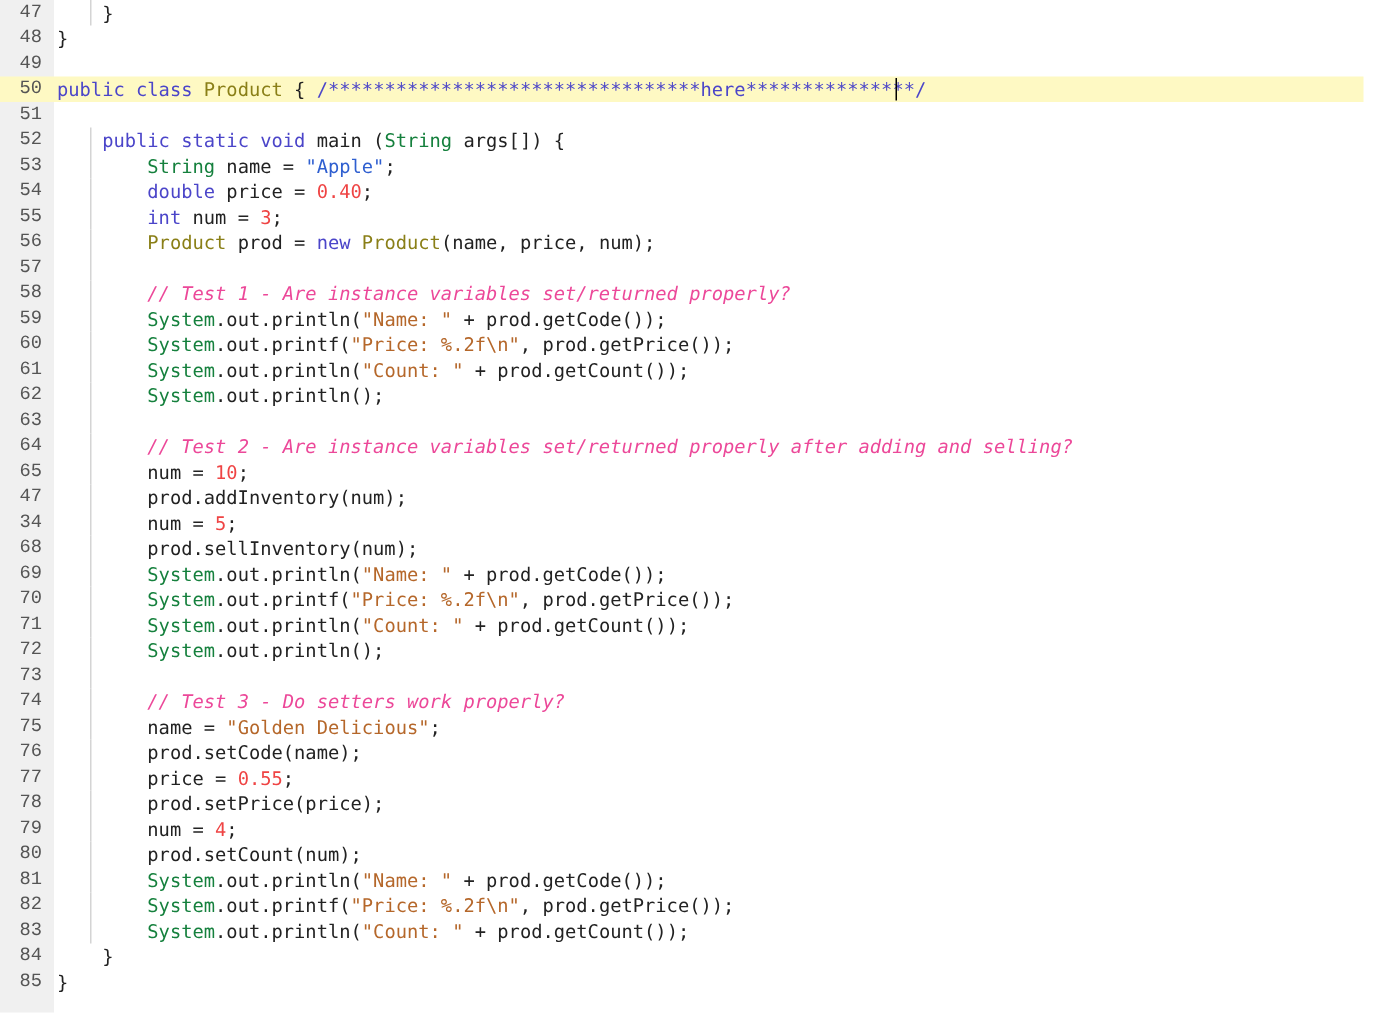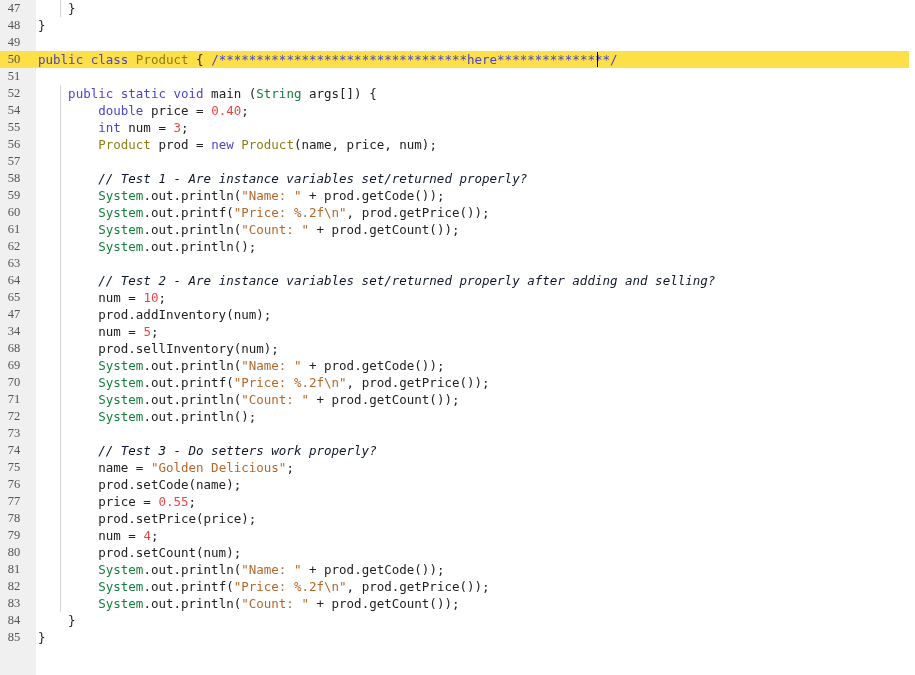"47" .lno { font-family: Liberation Serif, serif -> Liberation Mono, monospace; text-align: center -> right }
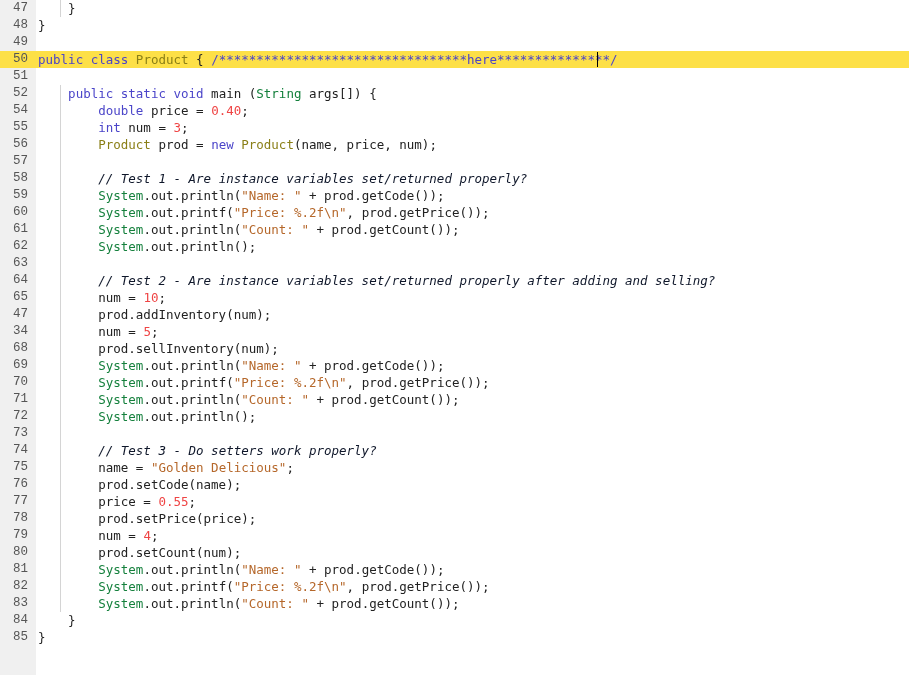"50" .line.current { background: #fde047 -> #fef9c3 }
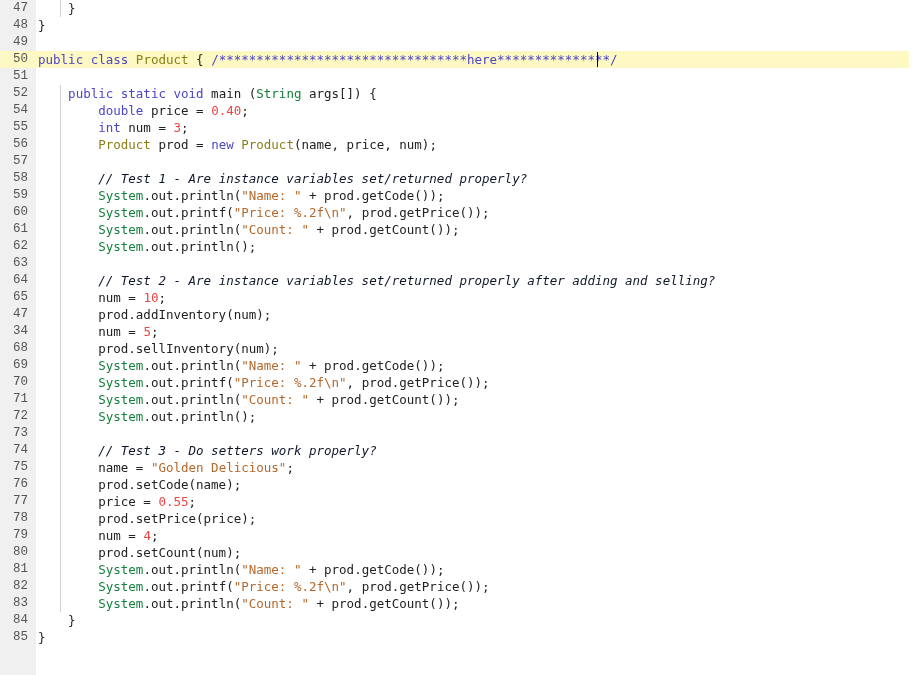"53" div.line { html: none -> <div><div></div><span>53</span><span><span> </span><span>String</span><span> name </span><span>=</span><span> </span><span>"Apple"</span><span>;</span></span></div> }
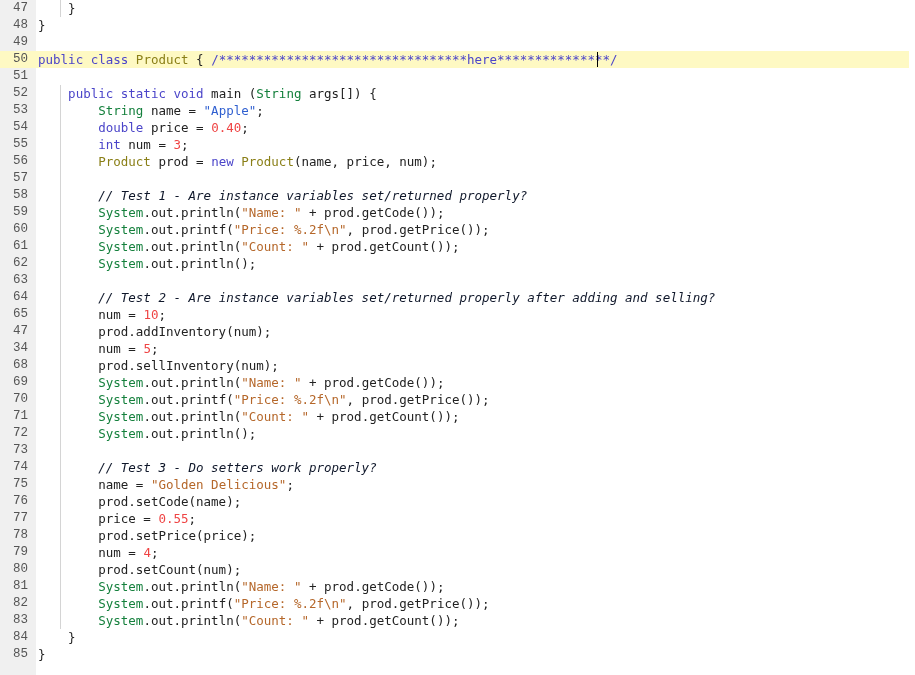"// Test 1 - Are" .cmt { color: #0f172a -> #ec4899 }
